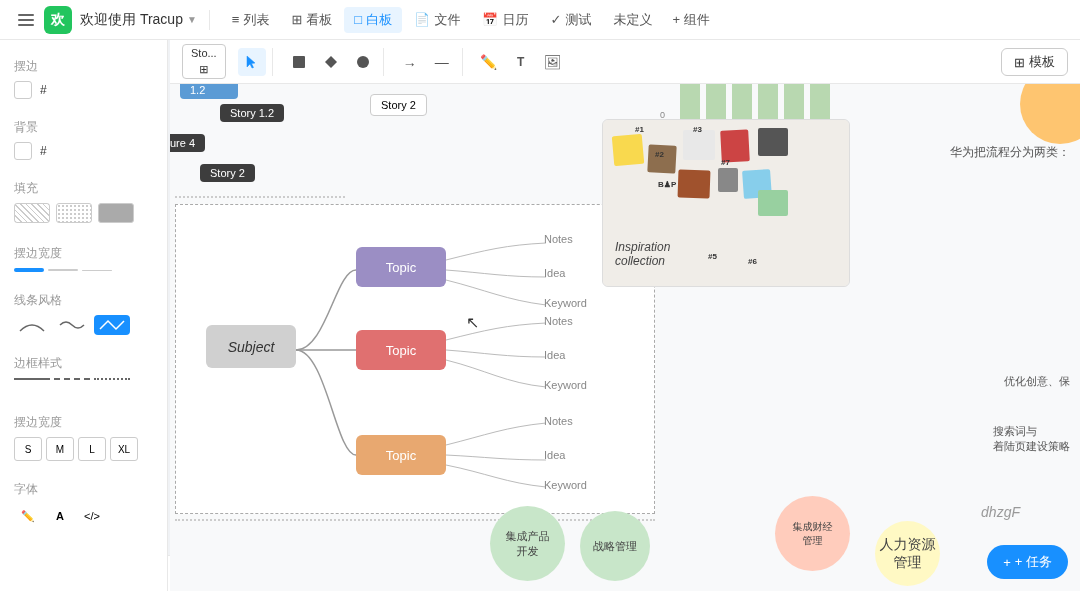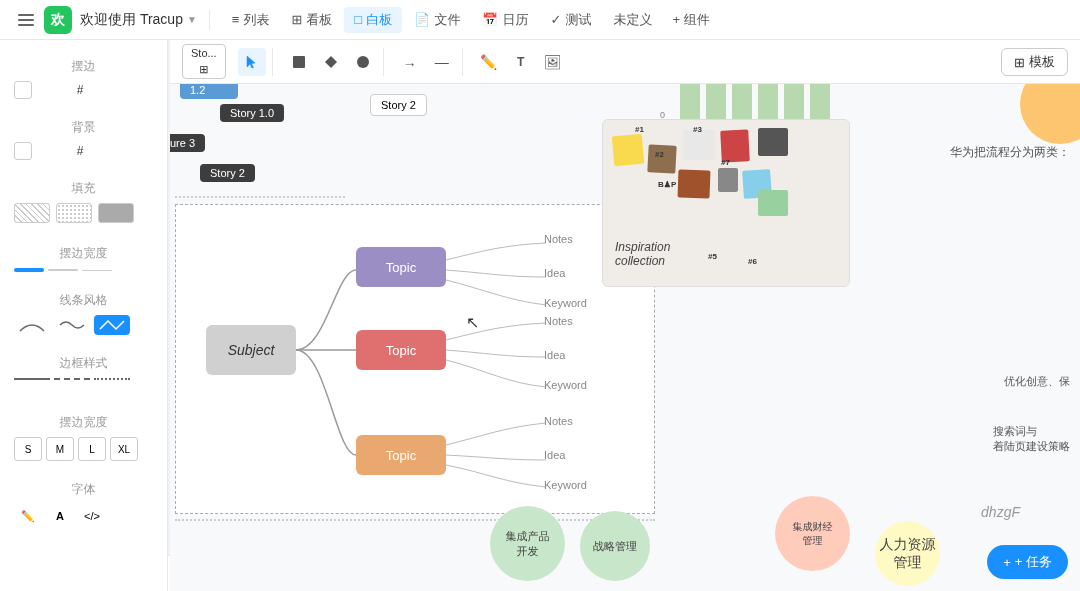"摆边" .left-sidebar { text-align: center -> none }
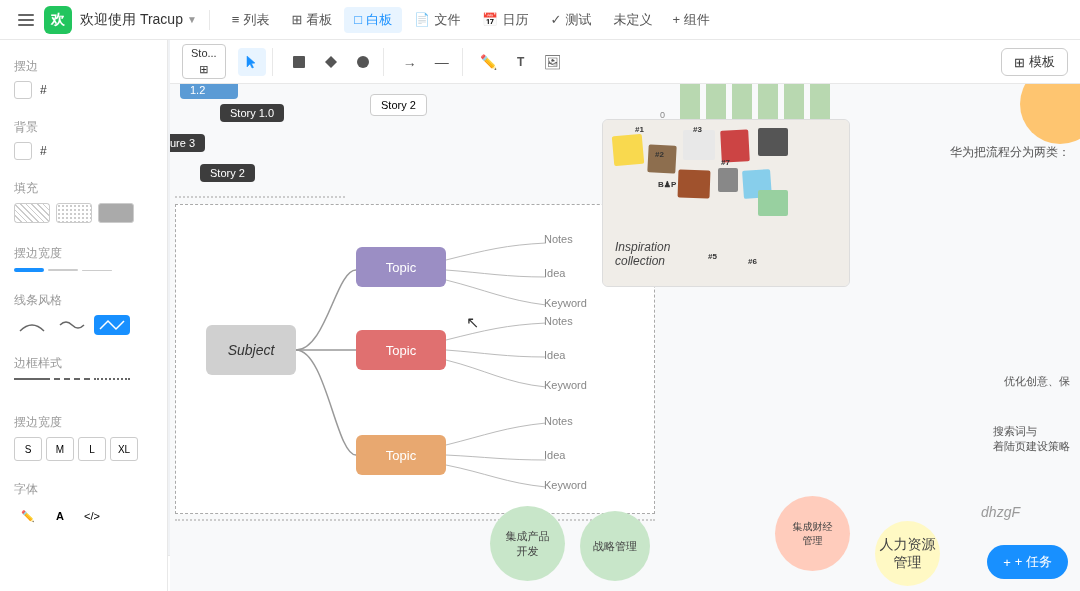"Story 1.0" div.node-dark { text: 1.0 -> 1.2 }
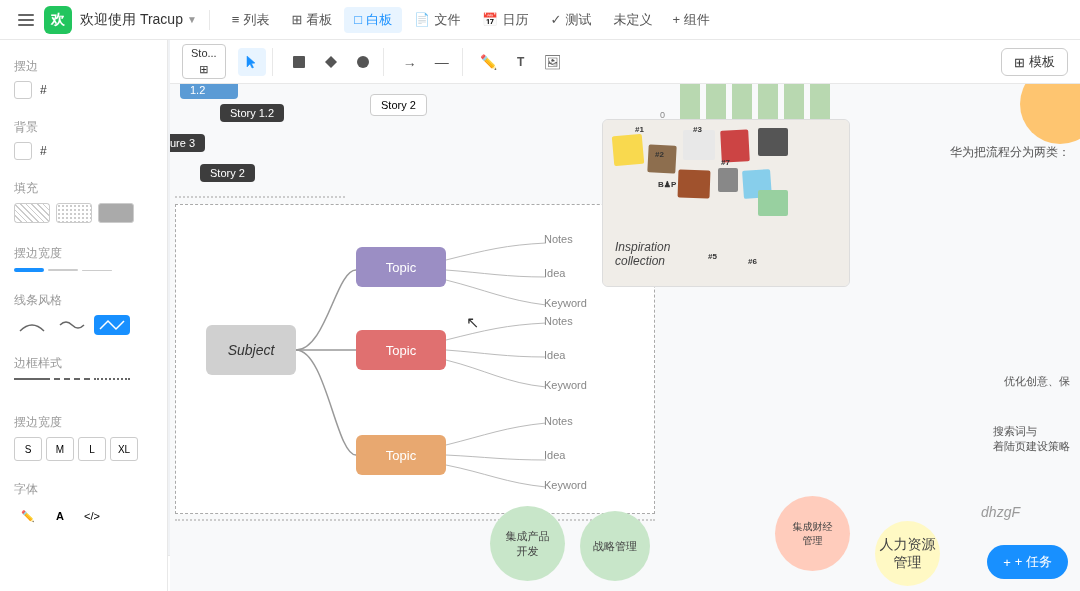"ure 3" div.node-dark { text: 3 -> 4 }
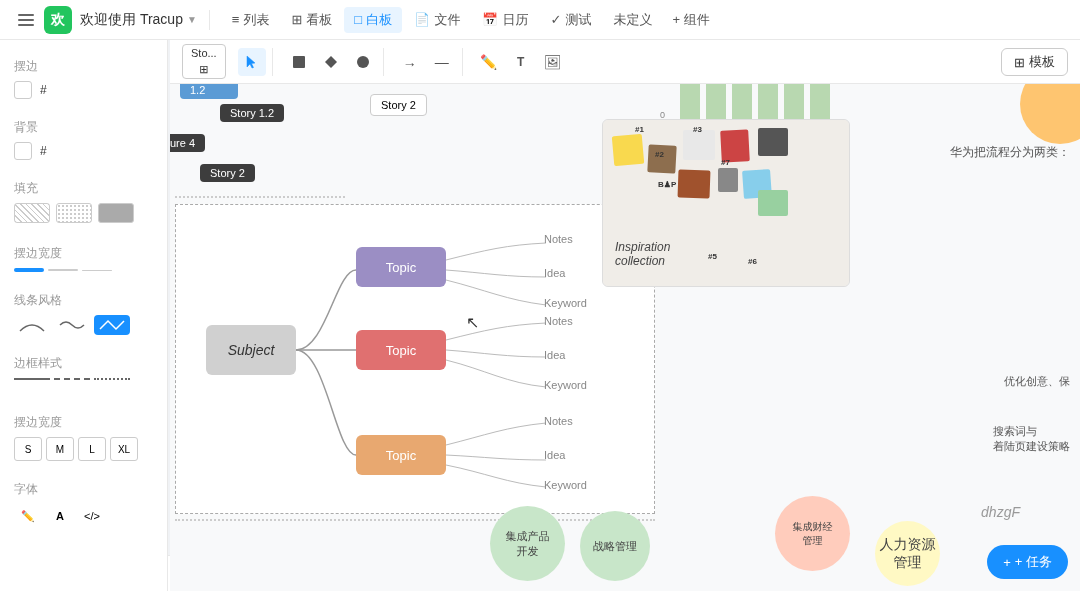"Subject" div { height: 50px -> 43px }
